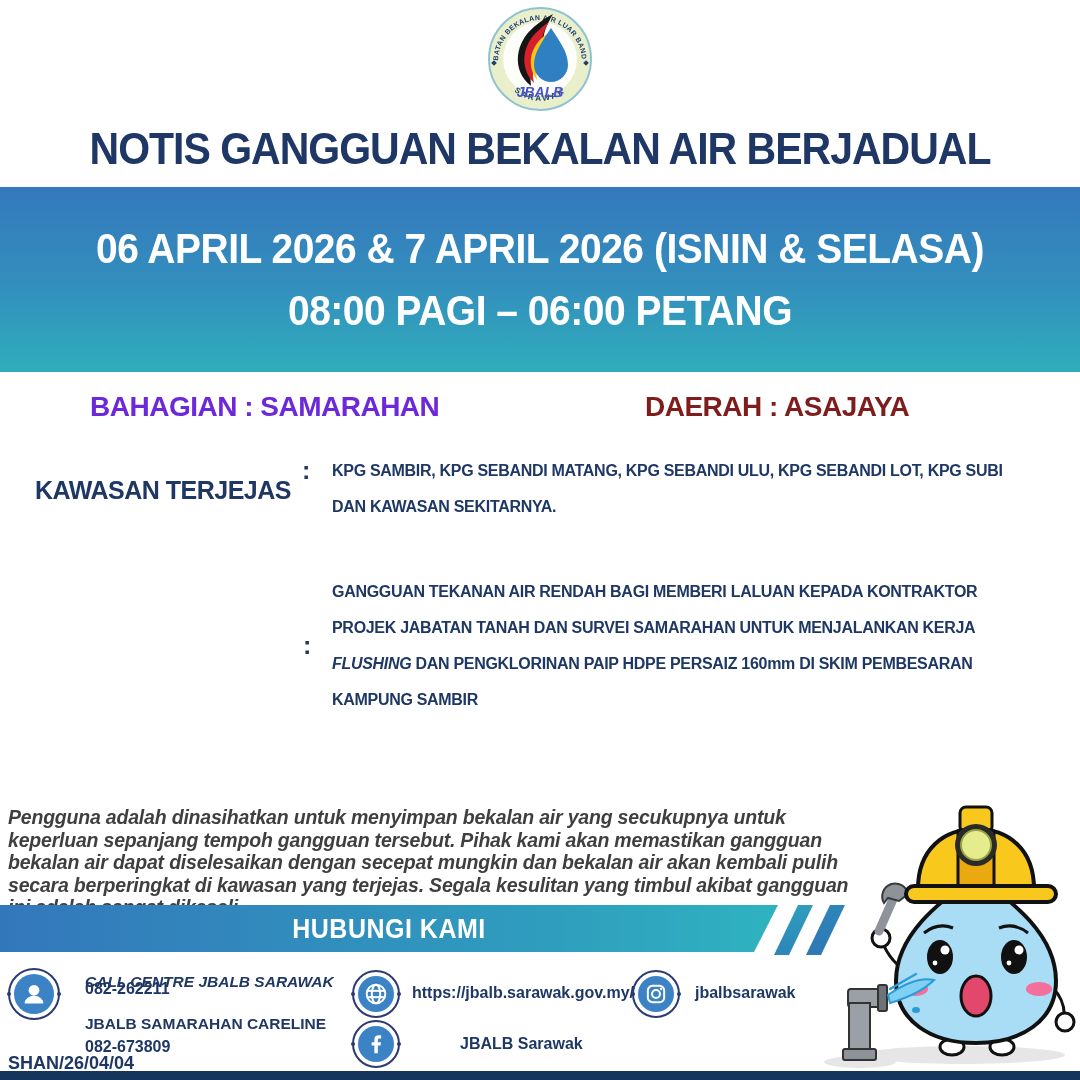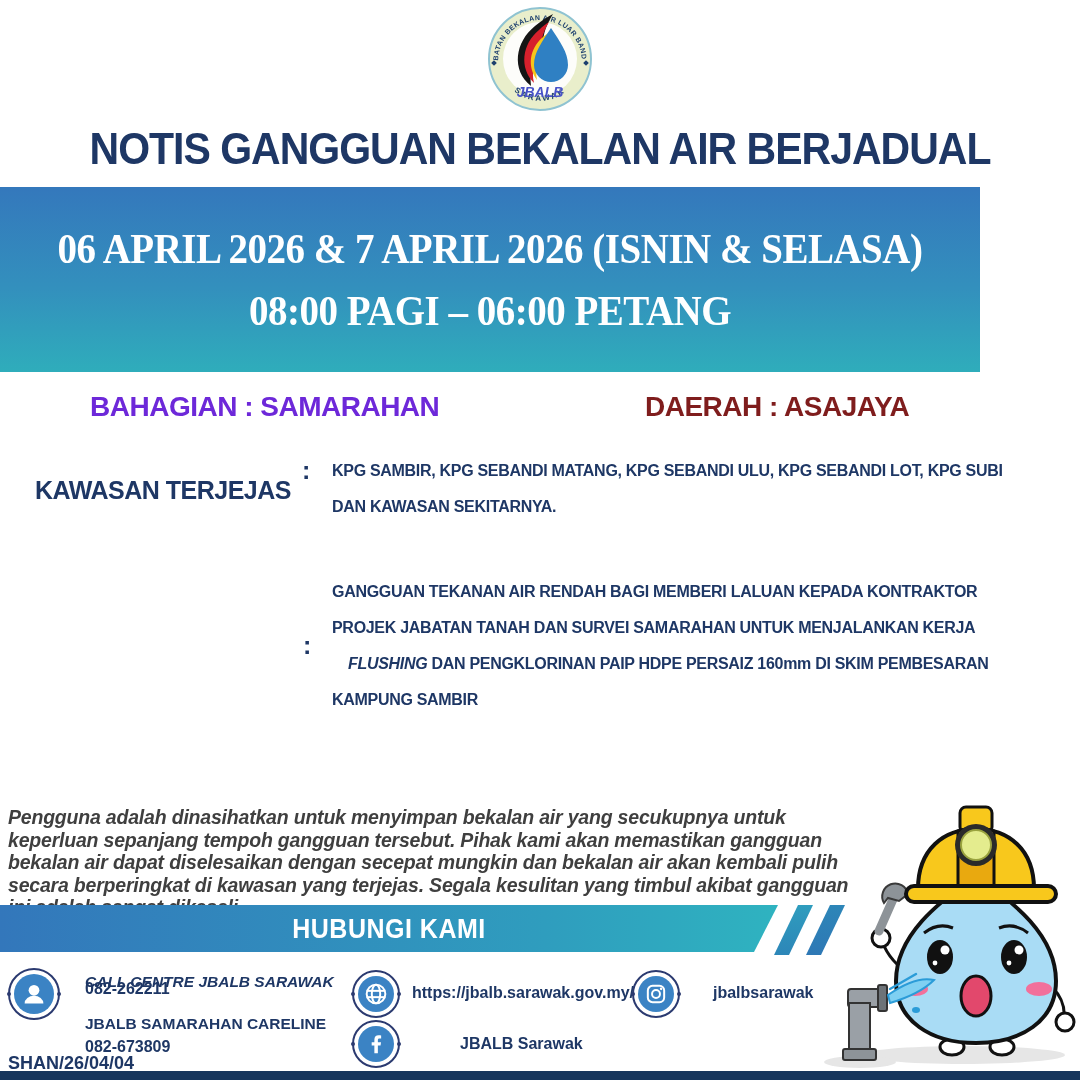"06 APRIL 2026 & 7" .banner { font-family: Liberation Serif, serif -> none; width: 980px -> 1080px }
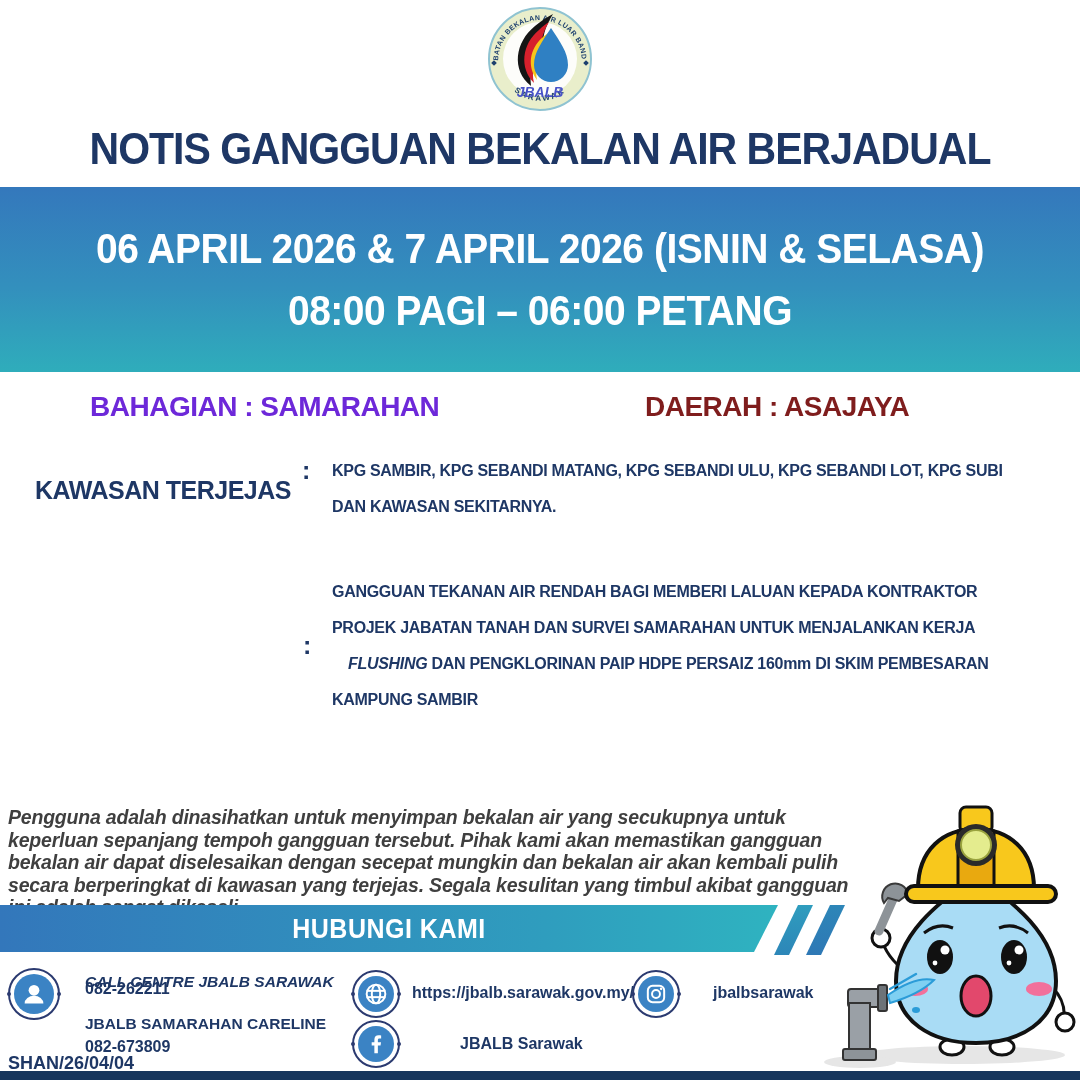"FLUSHING" .huraian-body .it { margin-left: 16px -> none }
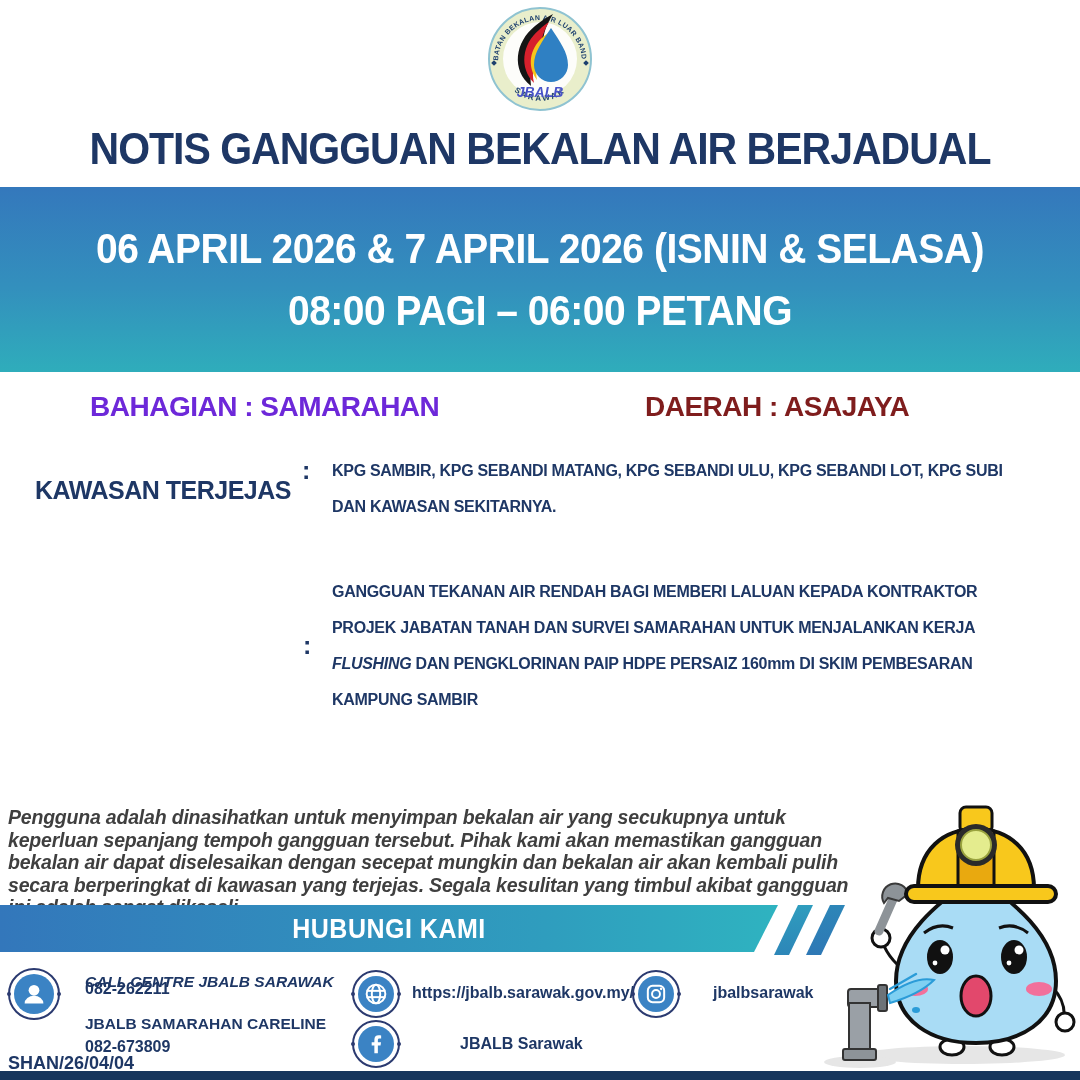"jbalbsarawak" .ct-instagram { left: 713px -> 695px }
